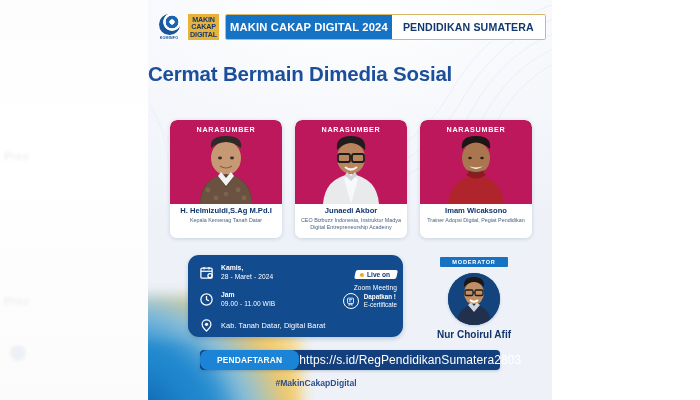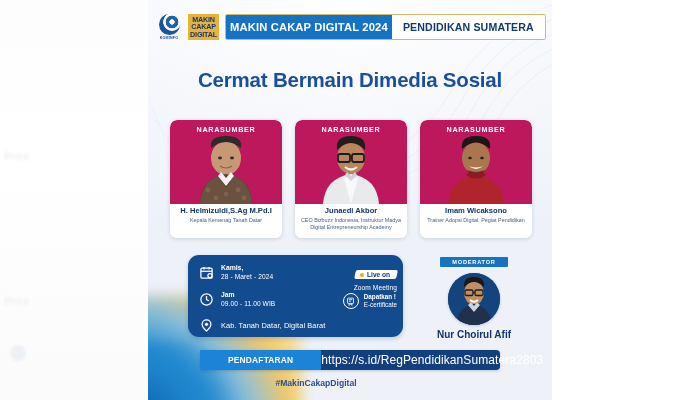"Cermat Bermain Dimedia Sosial" .headline { text-align: center -> left; top: 68px -> 62px }
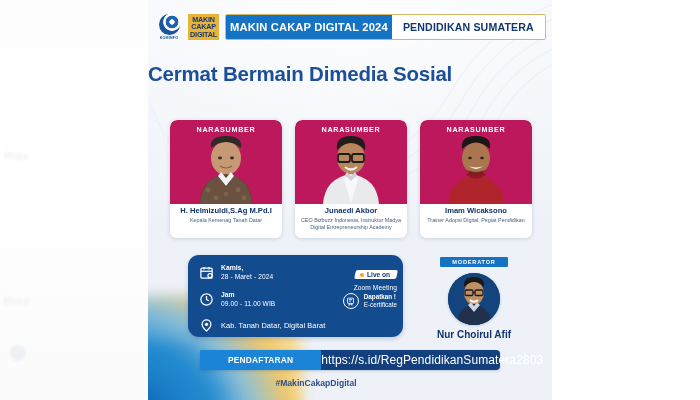"PENDAFTARAN" .reg-label { border-radius: 1px -> 8px; padding: 0 28px -> 0 17px }
